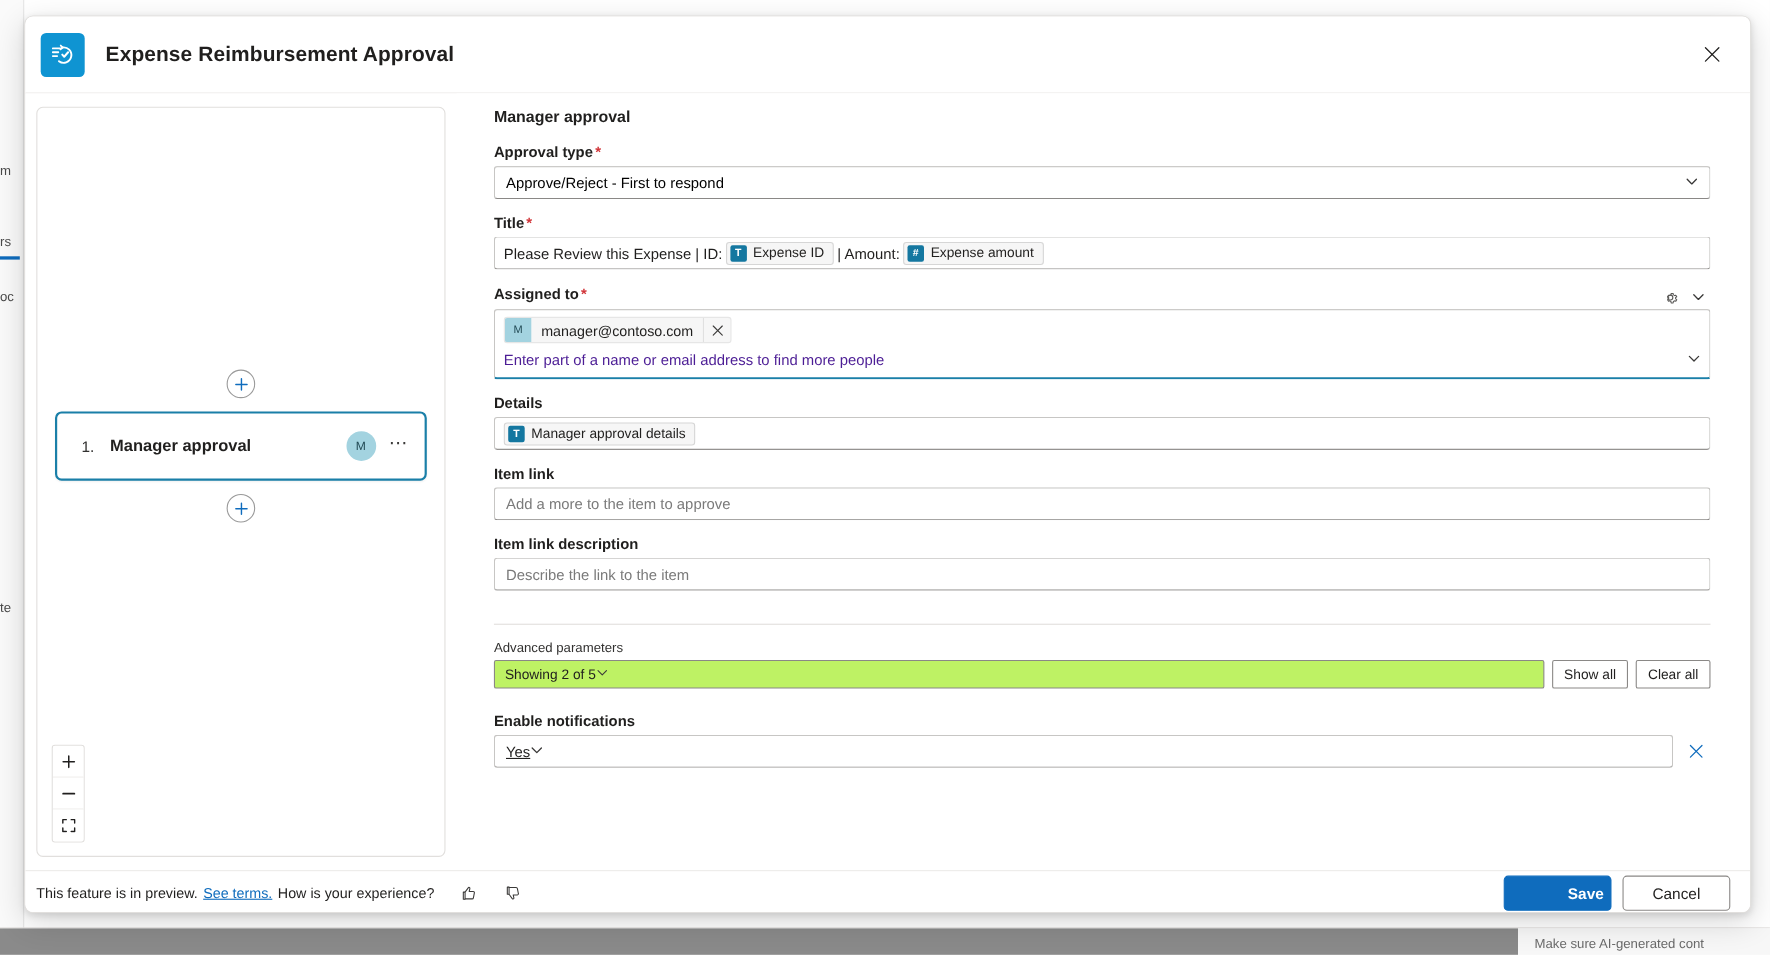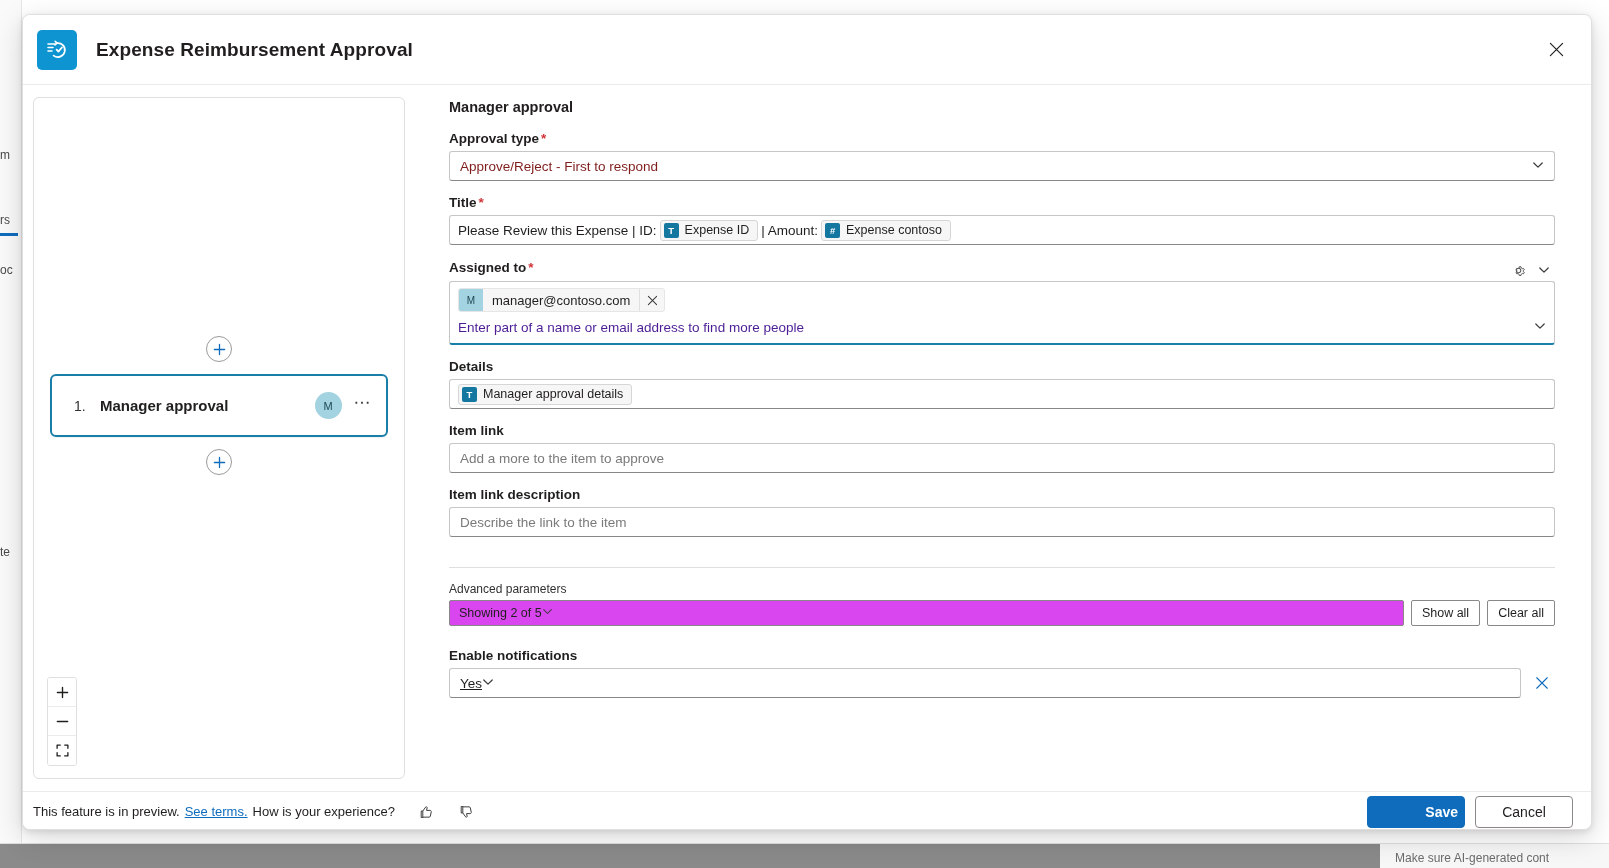"Approve/Reject - First to respond" .ctrl { color: #7f1d1d -> #000000 }
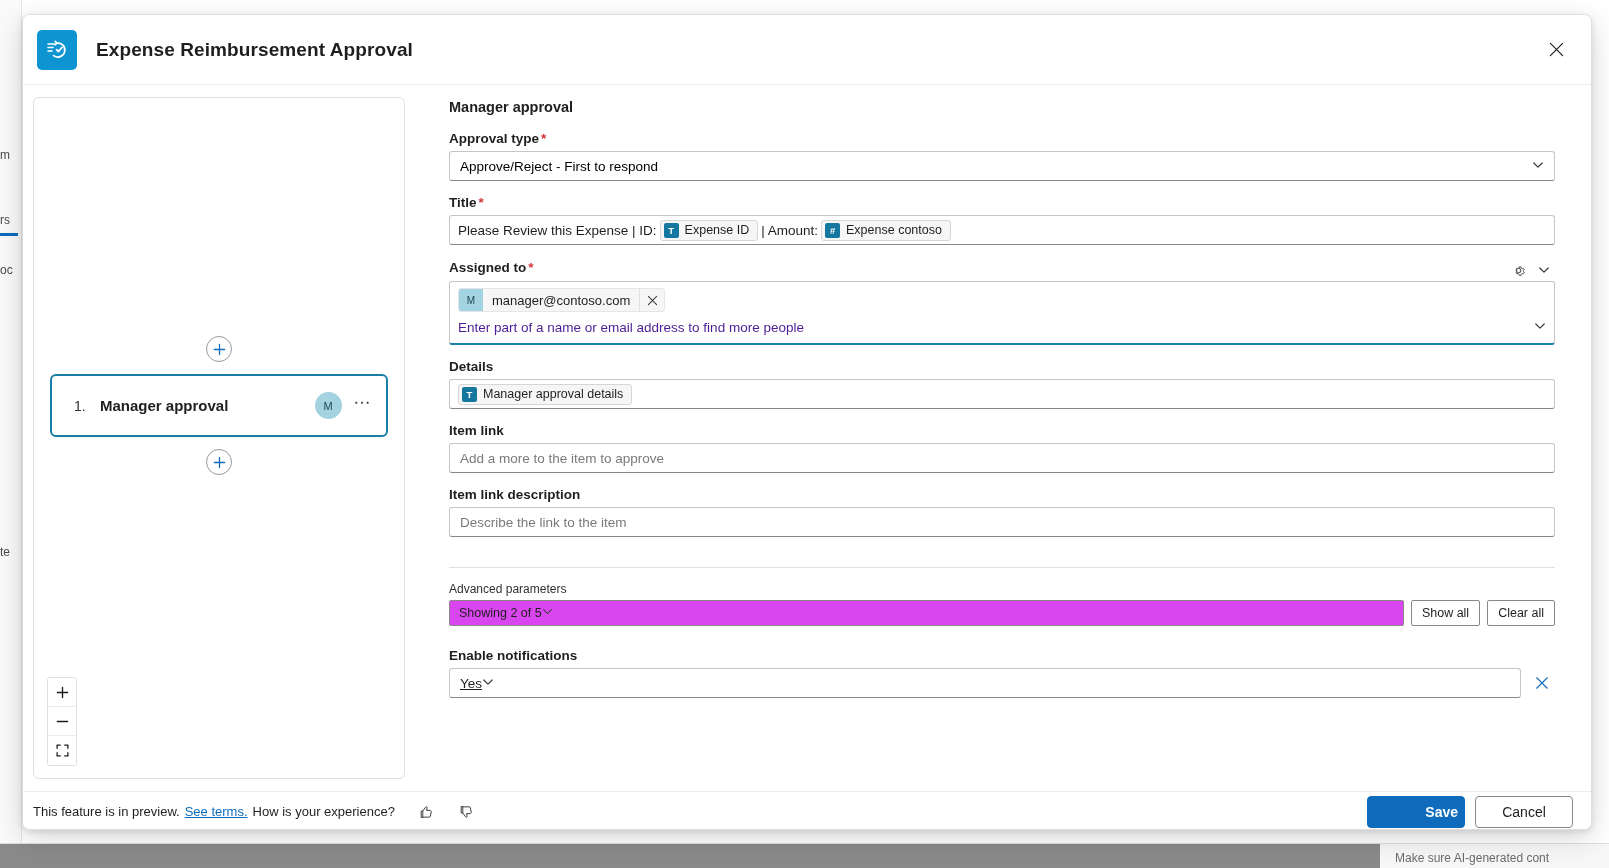"Expense contoso" span { text: contoso -> amount }
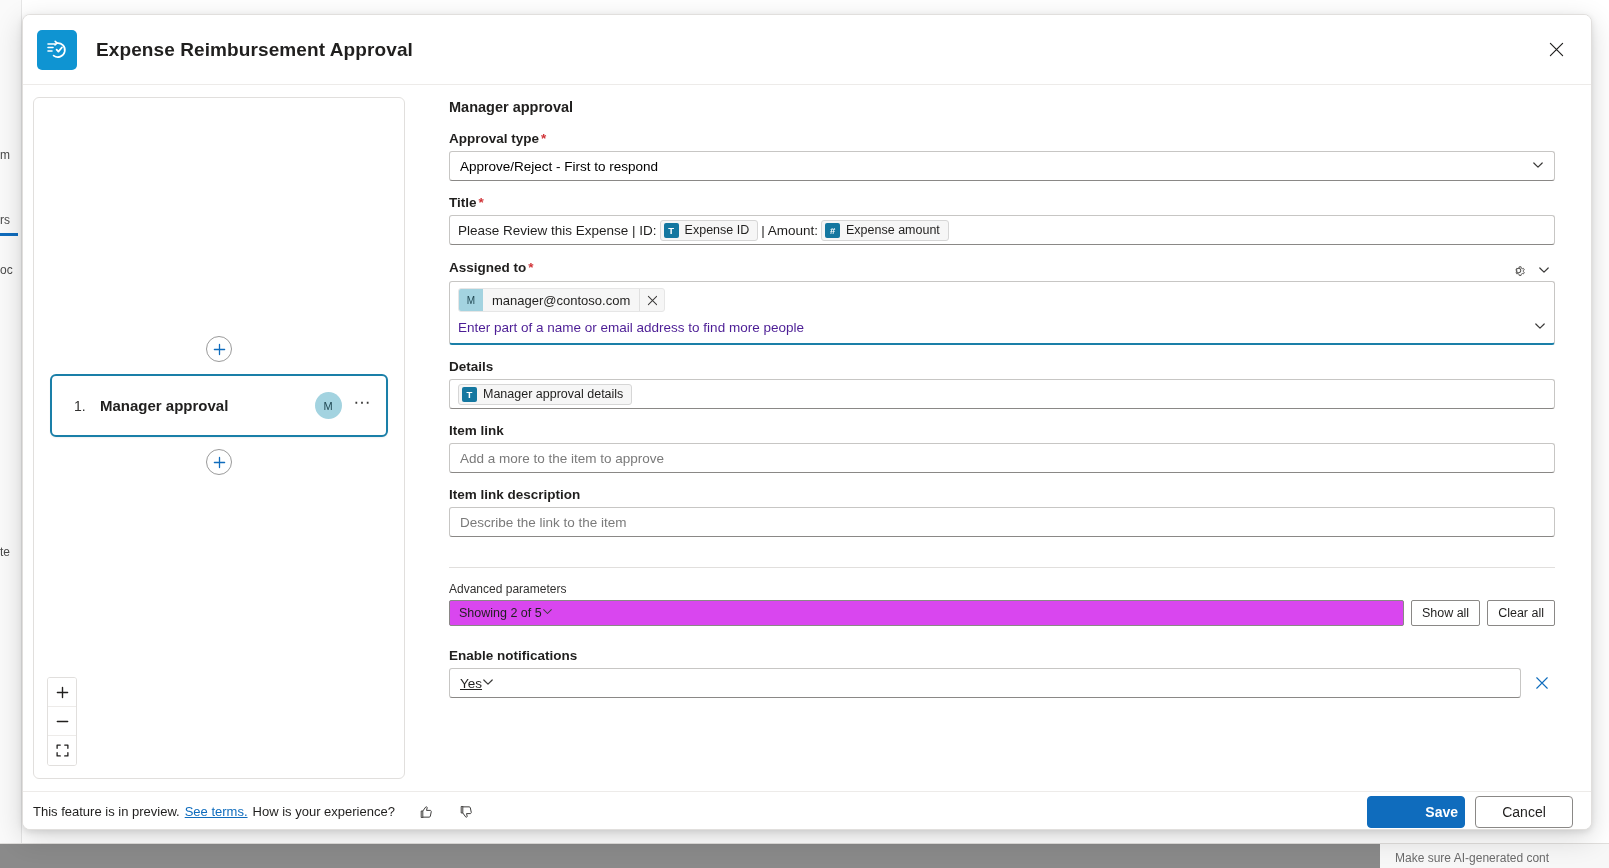"Showing 2 of 5" .adv-select { background: #d946ef -> #bef264 }
